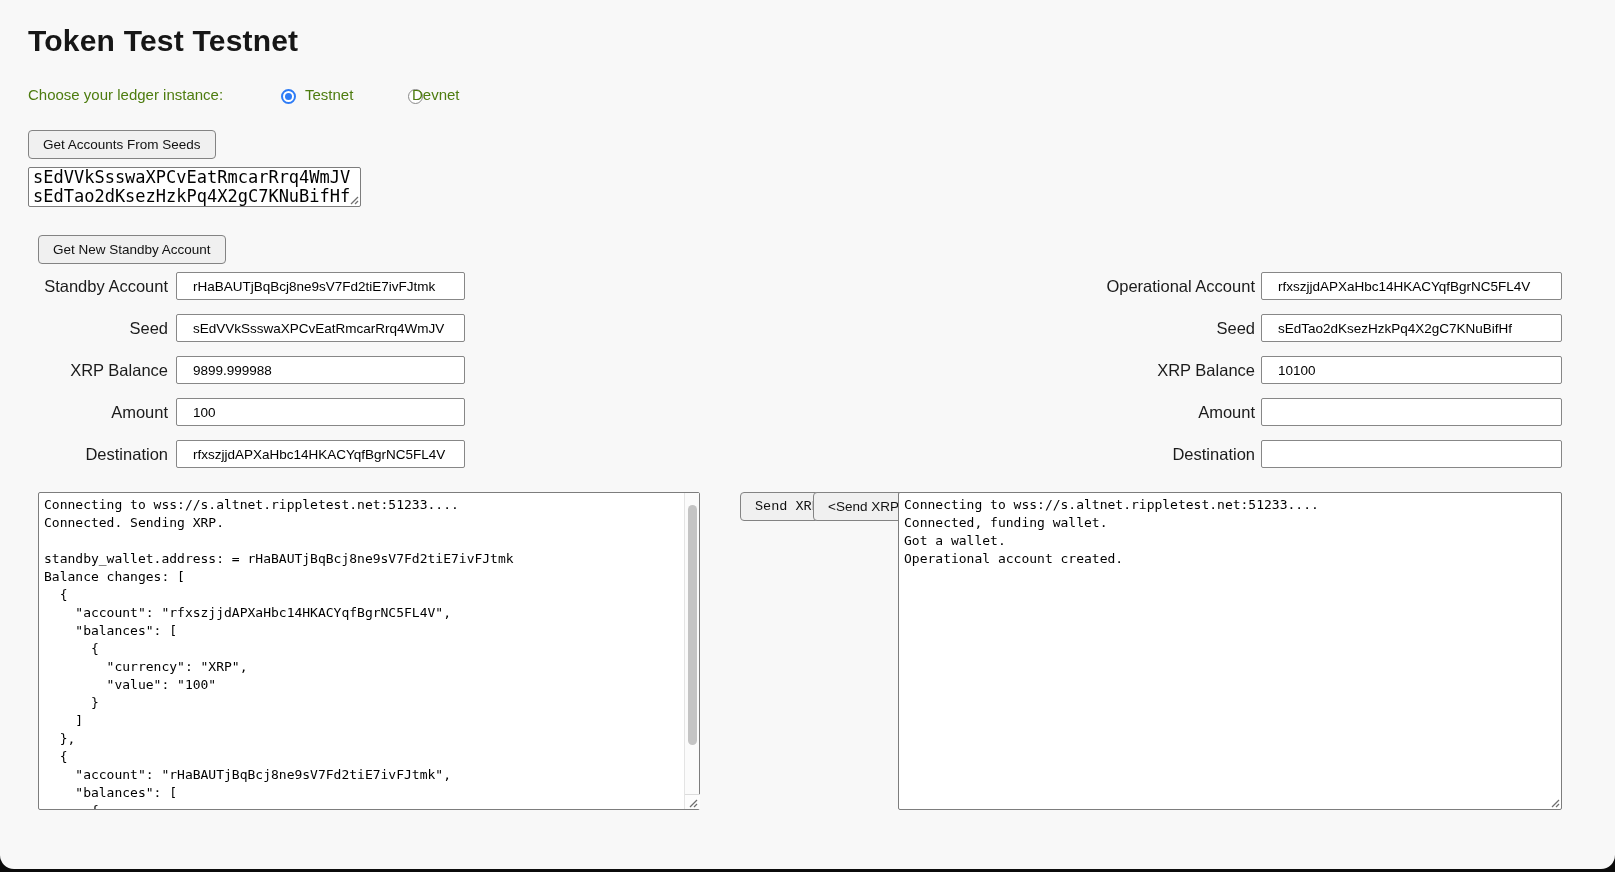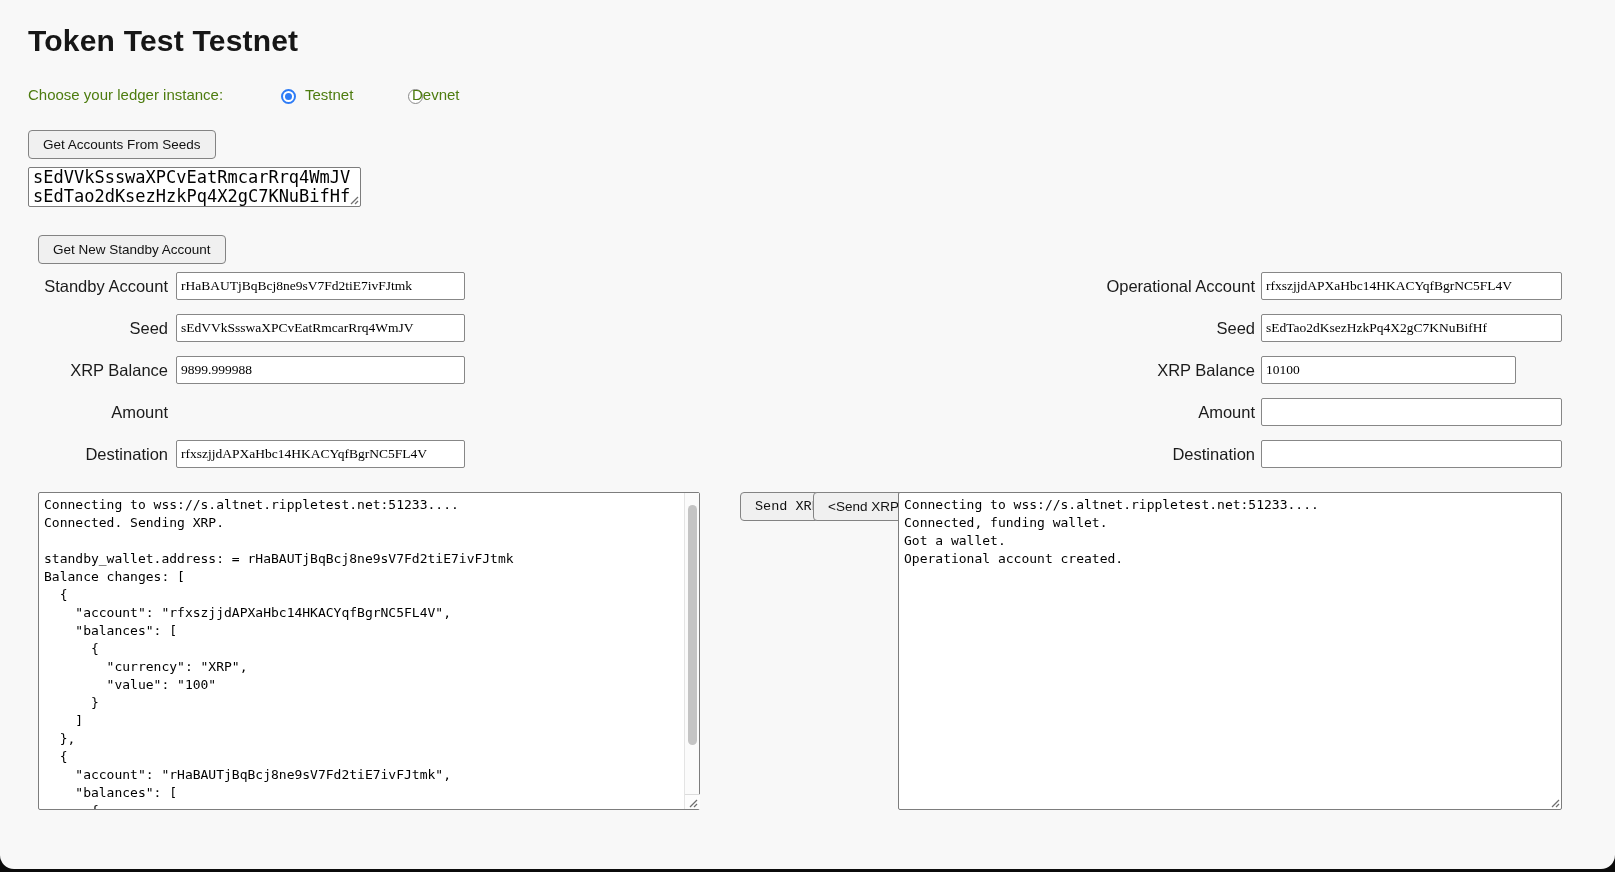"rHaBAUTjBqBcj8ne9sV7Fd2tiE7ivFJtmk" input[type=text] { font-family: Liberation Serif, serif -> Liberation Sans, sans-serif; padding: 0 4px -> 0 16px }
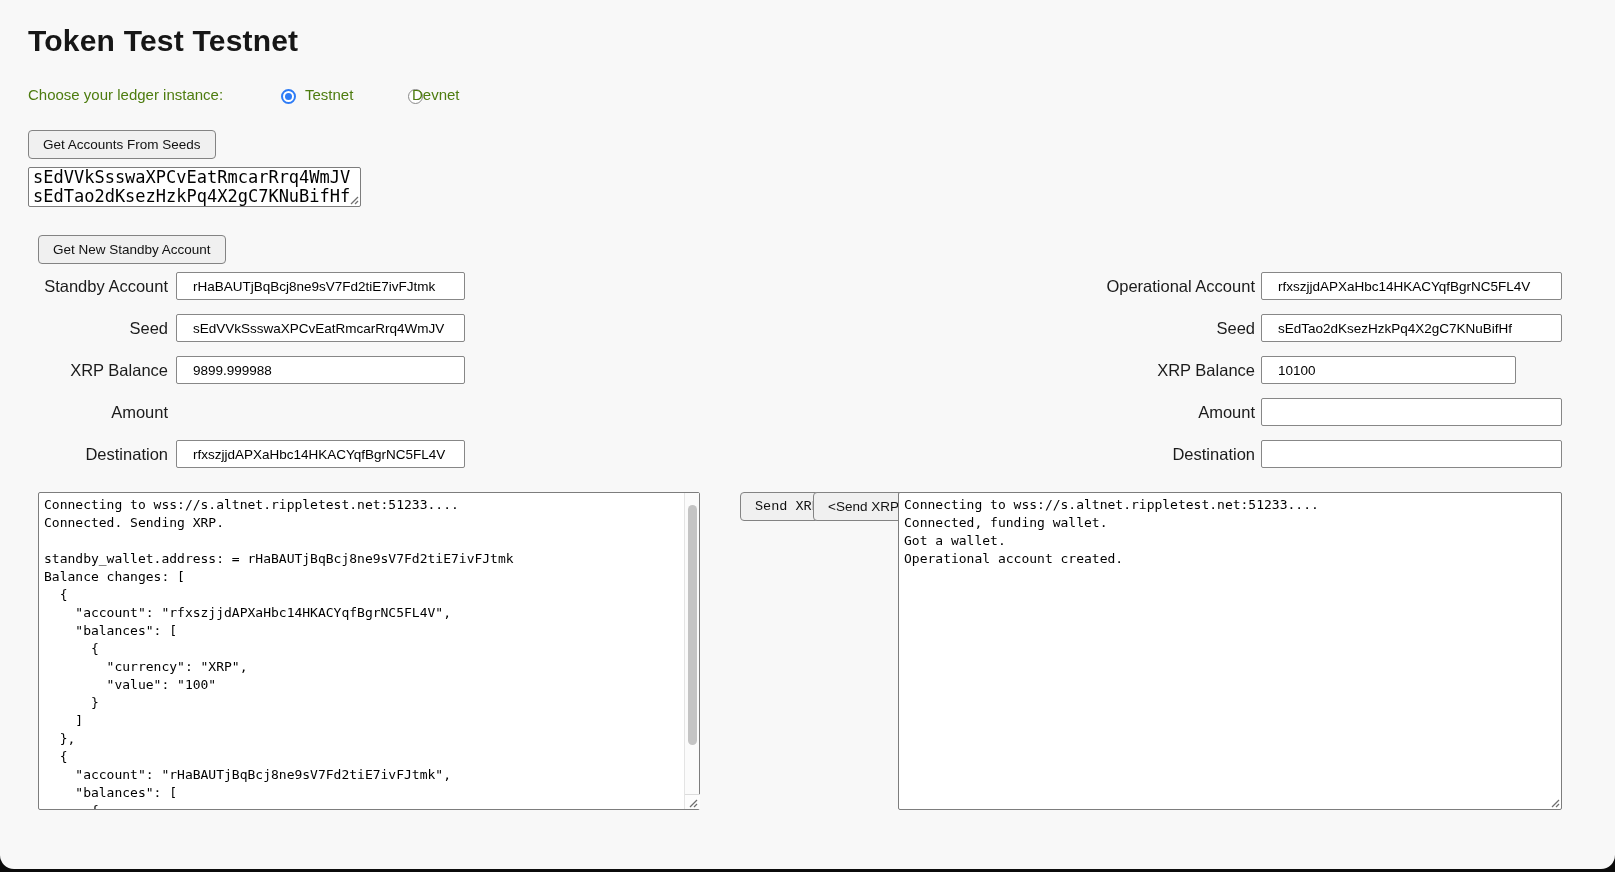"10100" span.abs { width: 255px -> 301px }
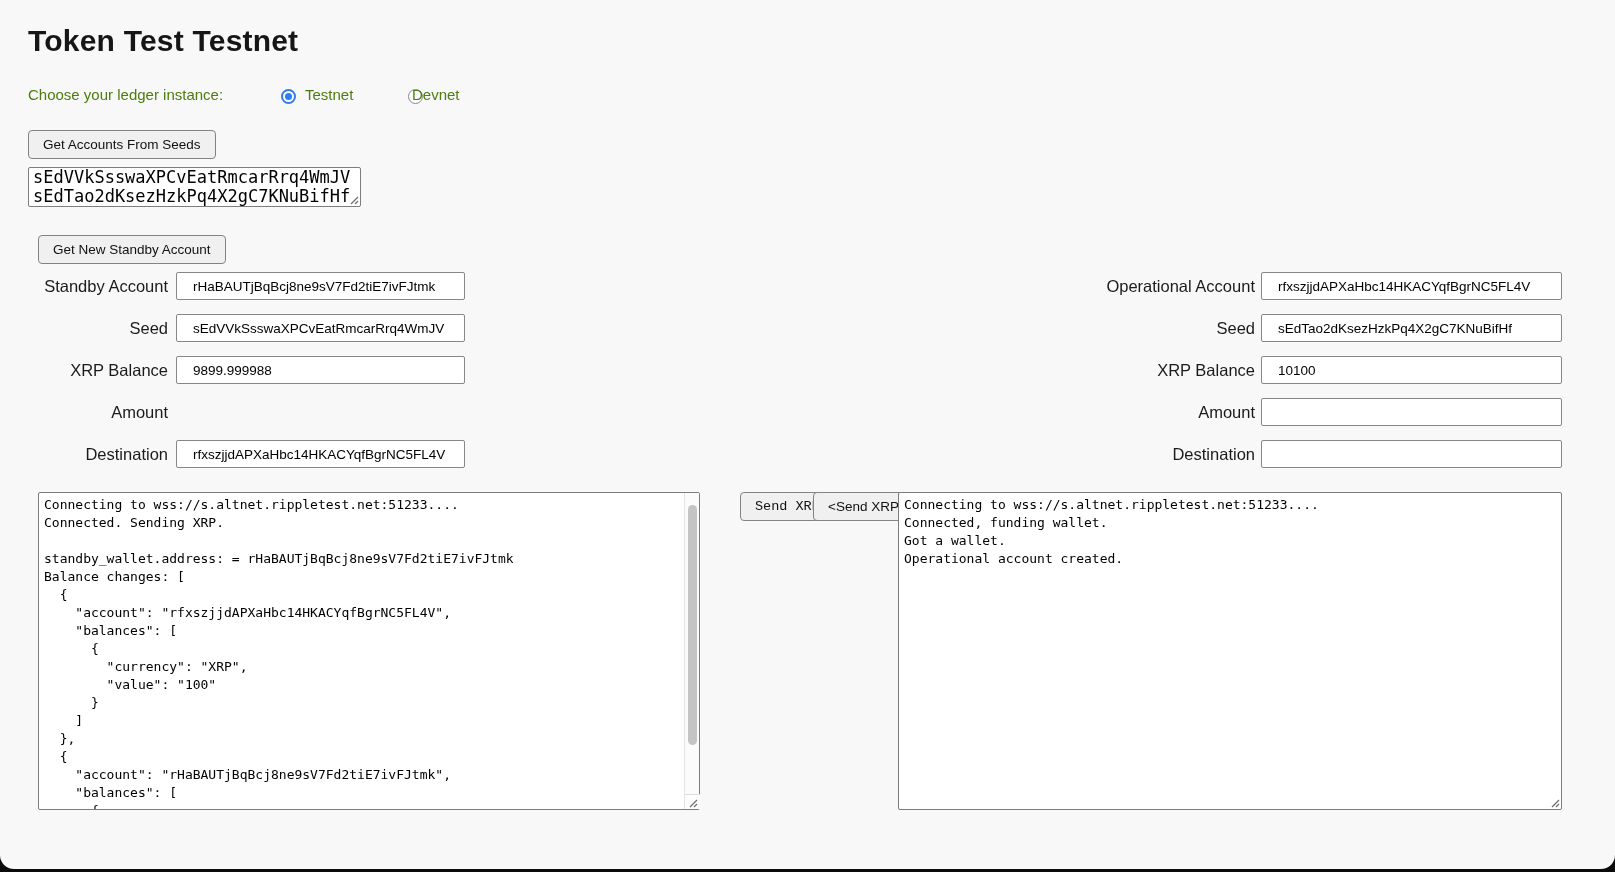"100" span.abs { html: none -> <span> <input> </span> }
